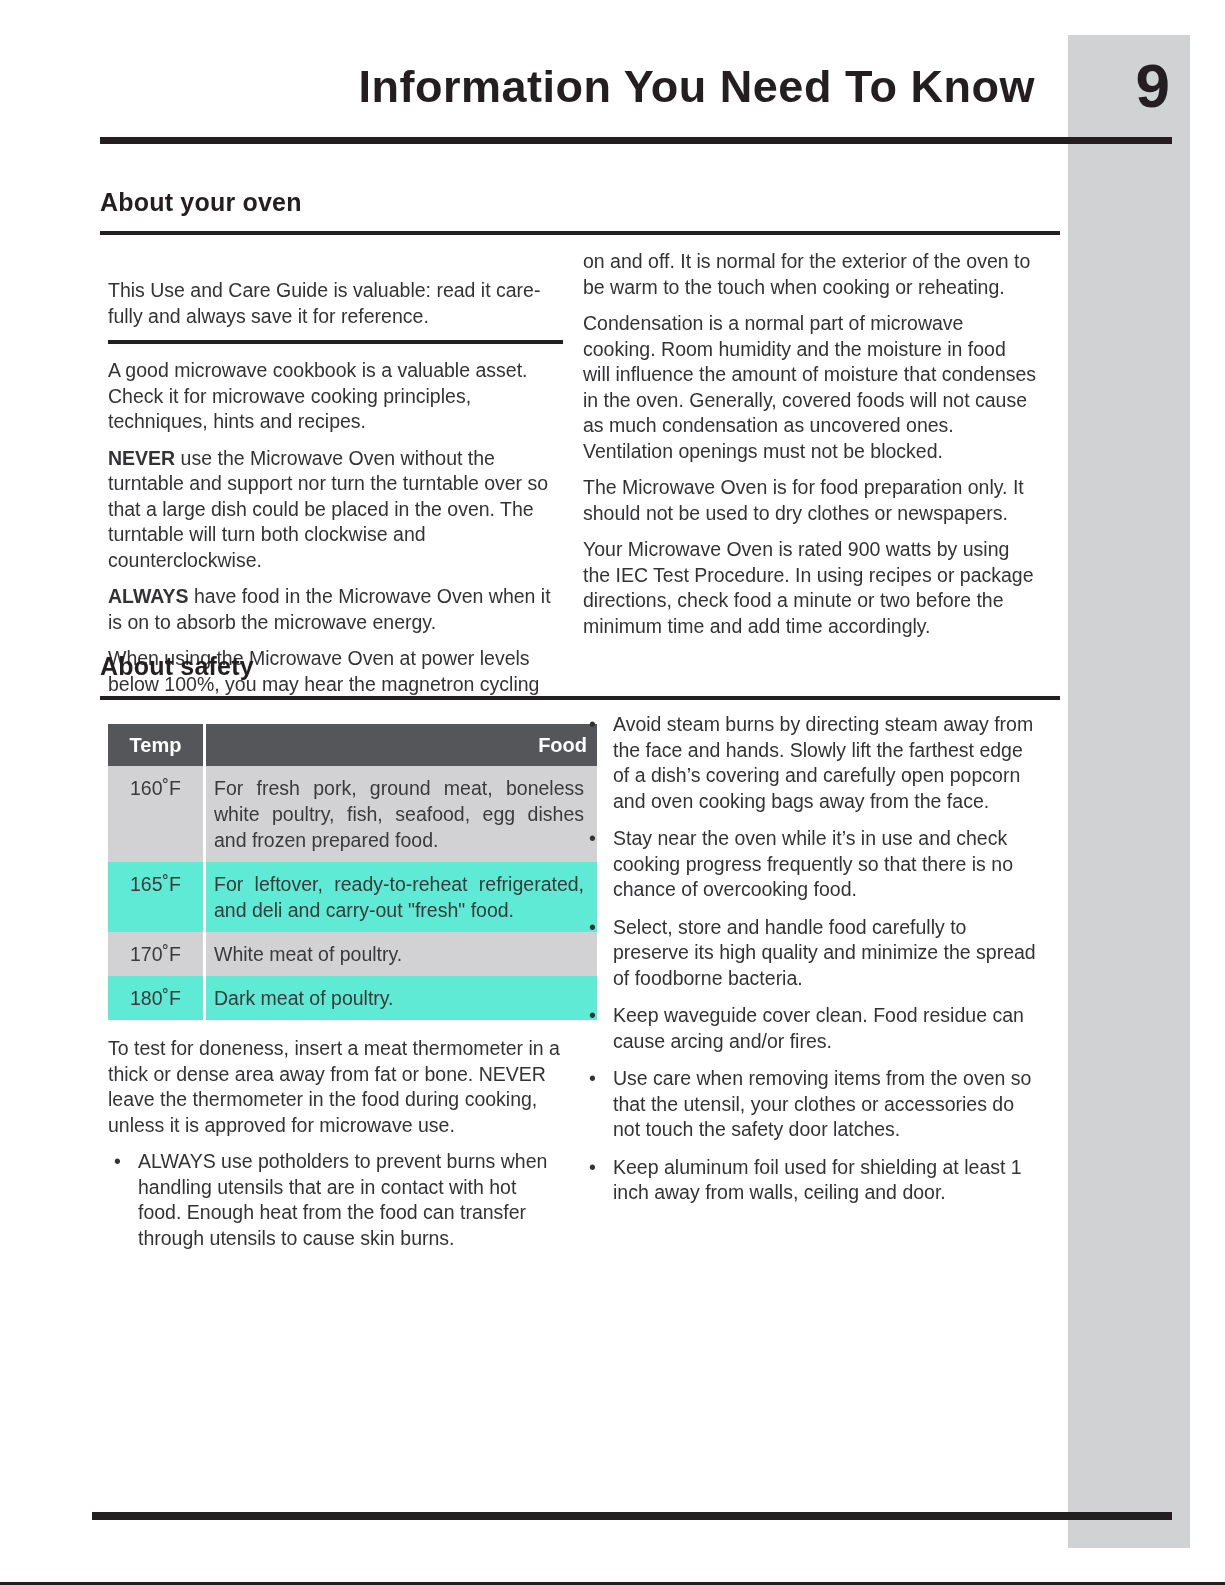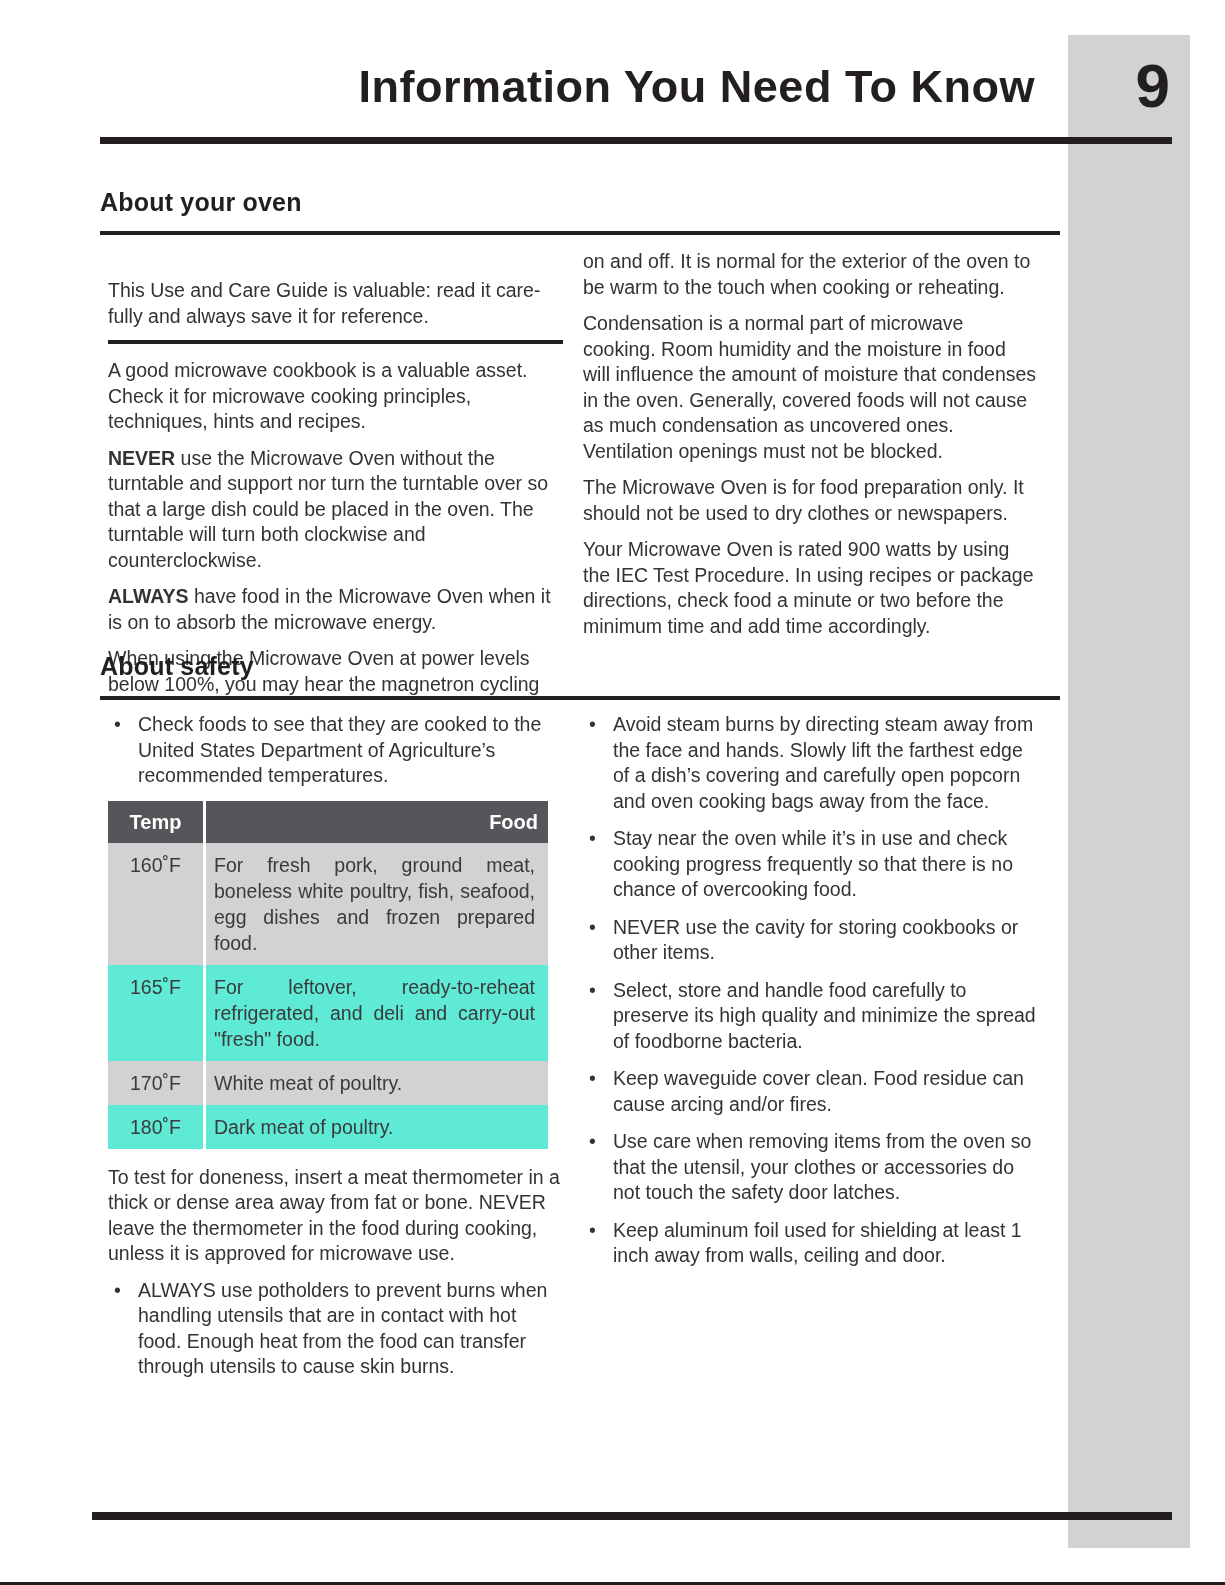"Check foods to see that" ul.bullets { html: <ul> <li>Check foods to see that they are cooked to the United States Department of Agriculture’s recommended temperatures.</li> </ul> -> none }
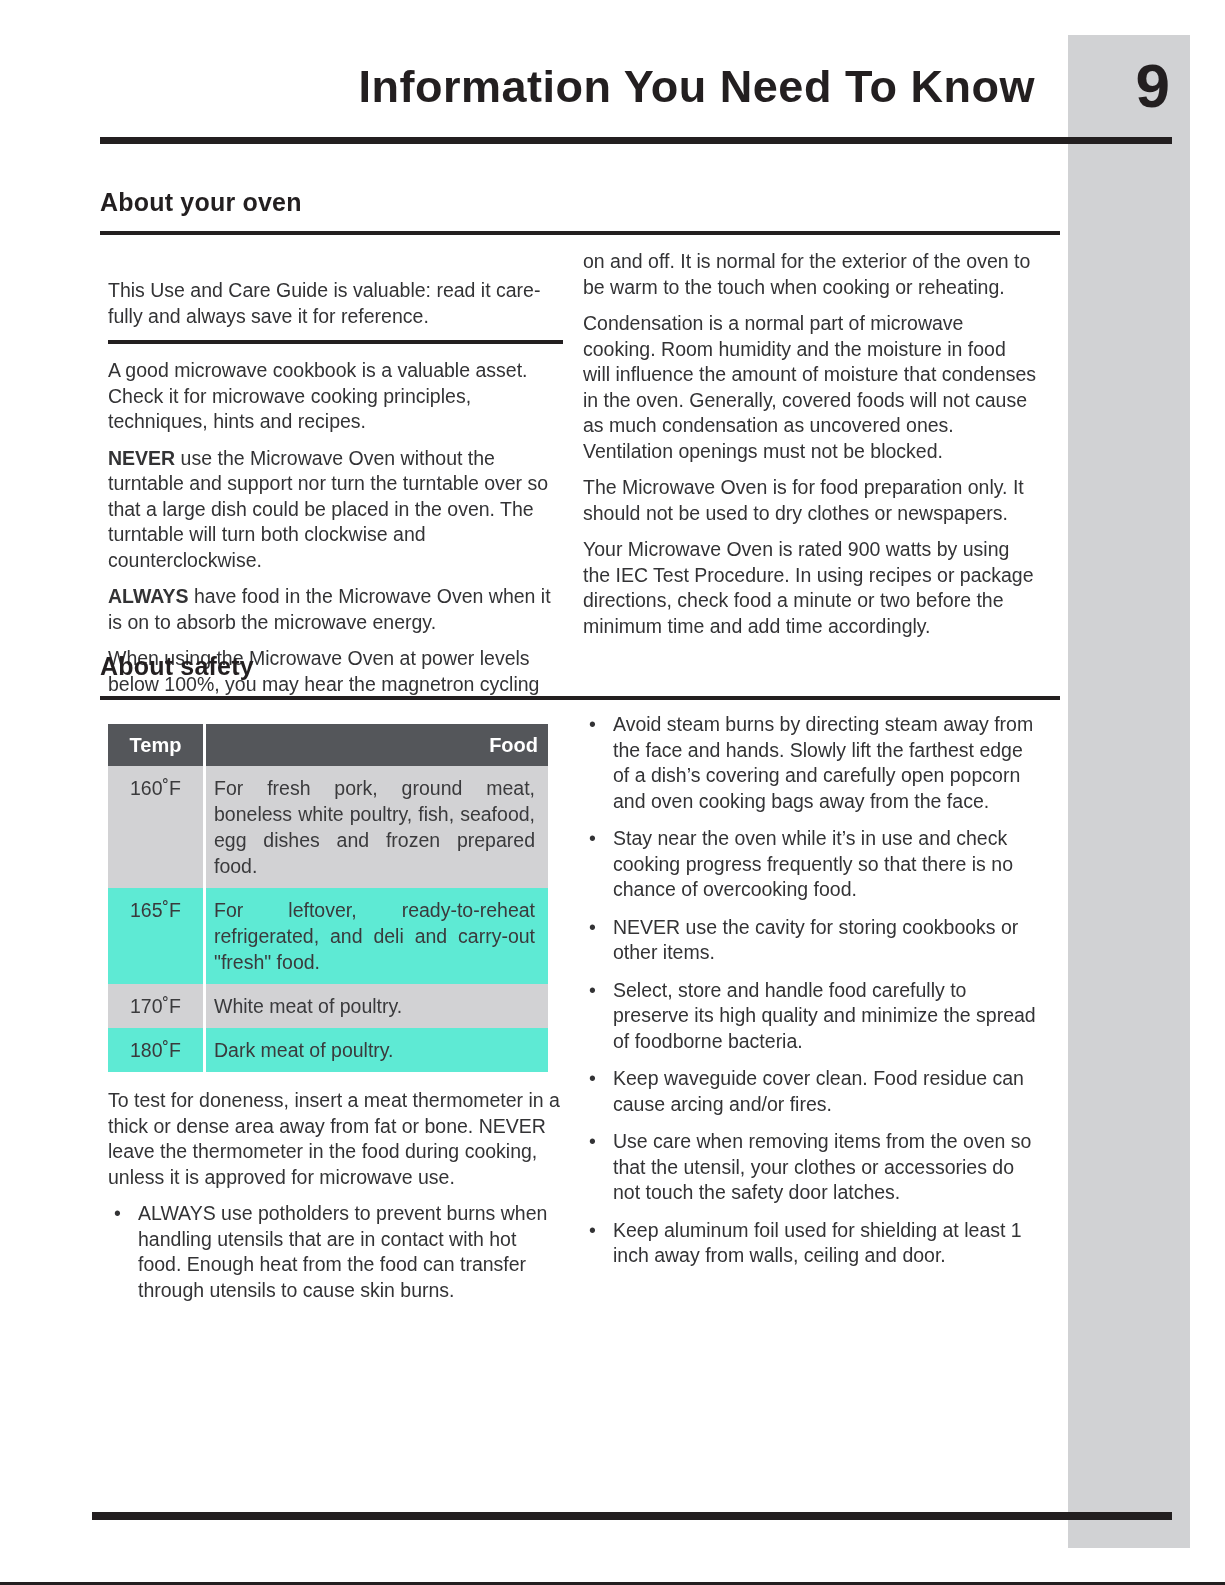"Temp" table.safety-table { width: 440px -> 489px }
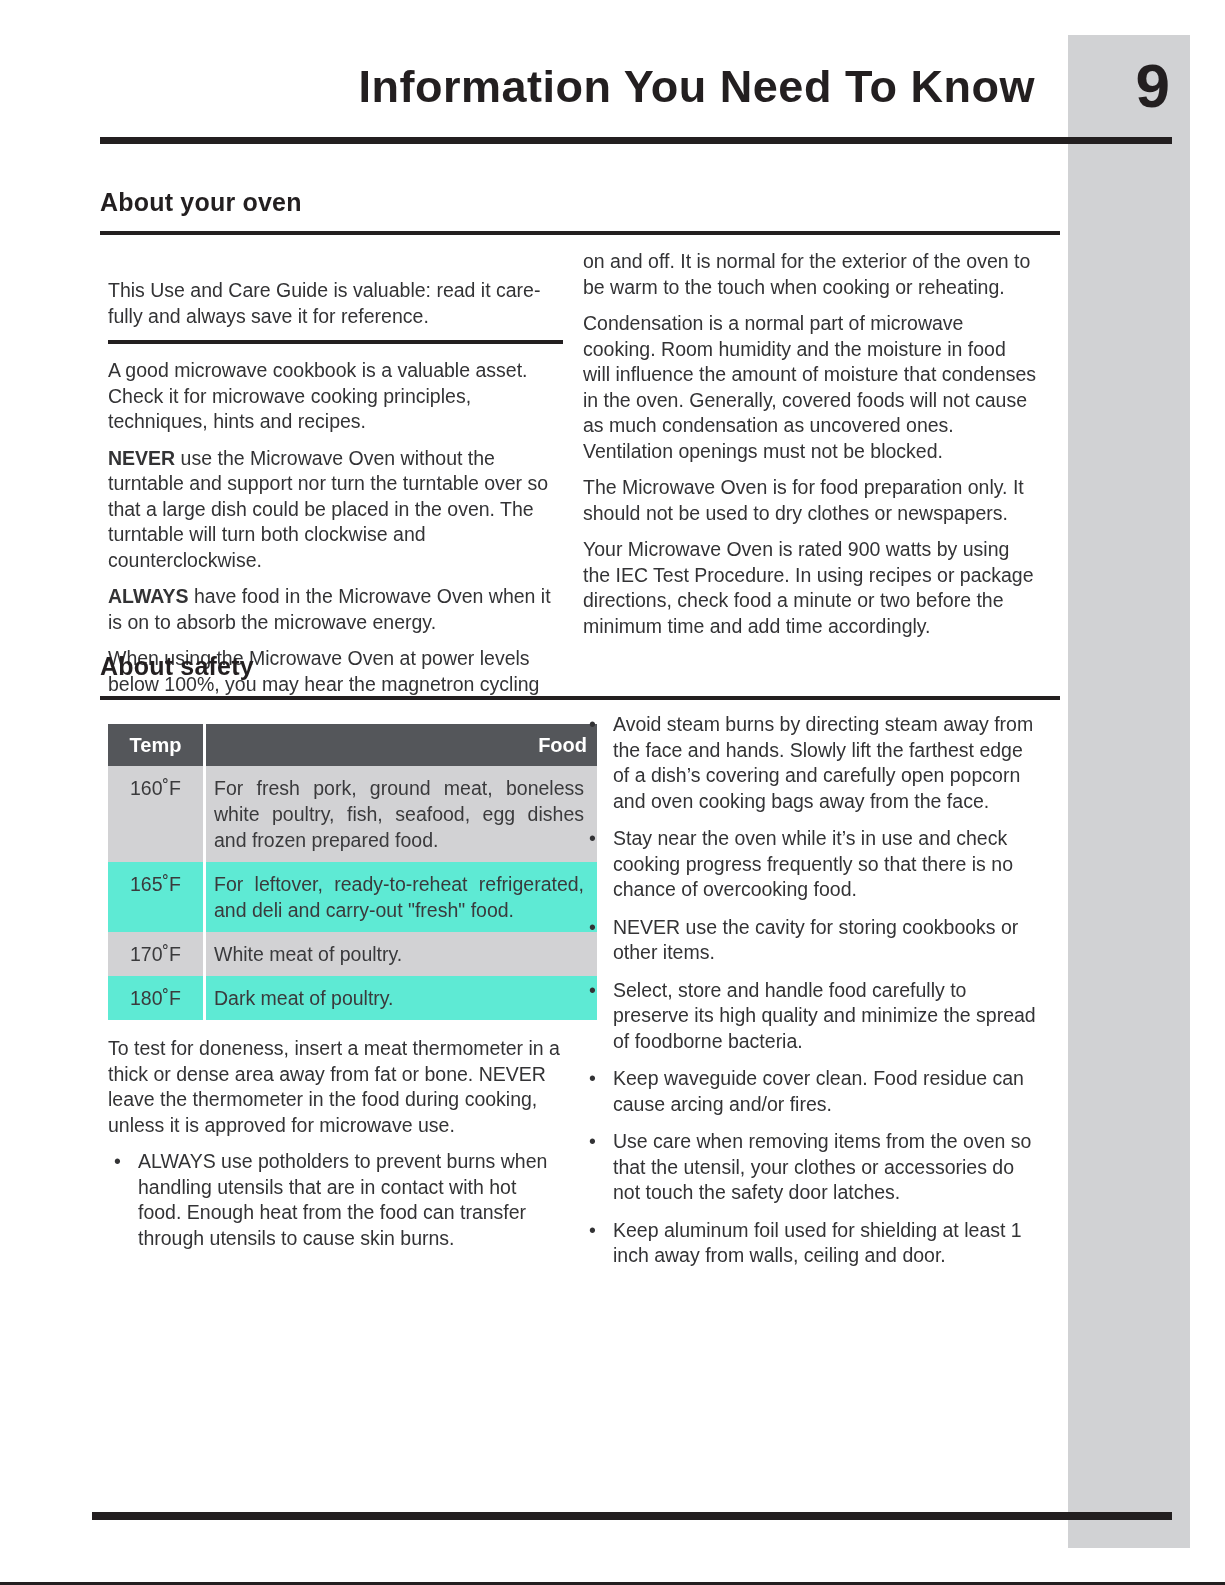"NEVER use the cavity for" li { html: <li>NEVER use the cavity for storing cookbooks or other items.</li> -> none }
